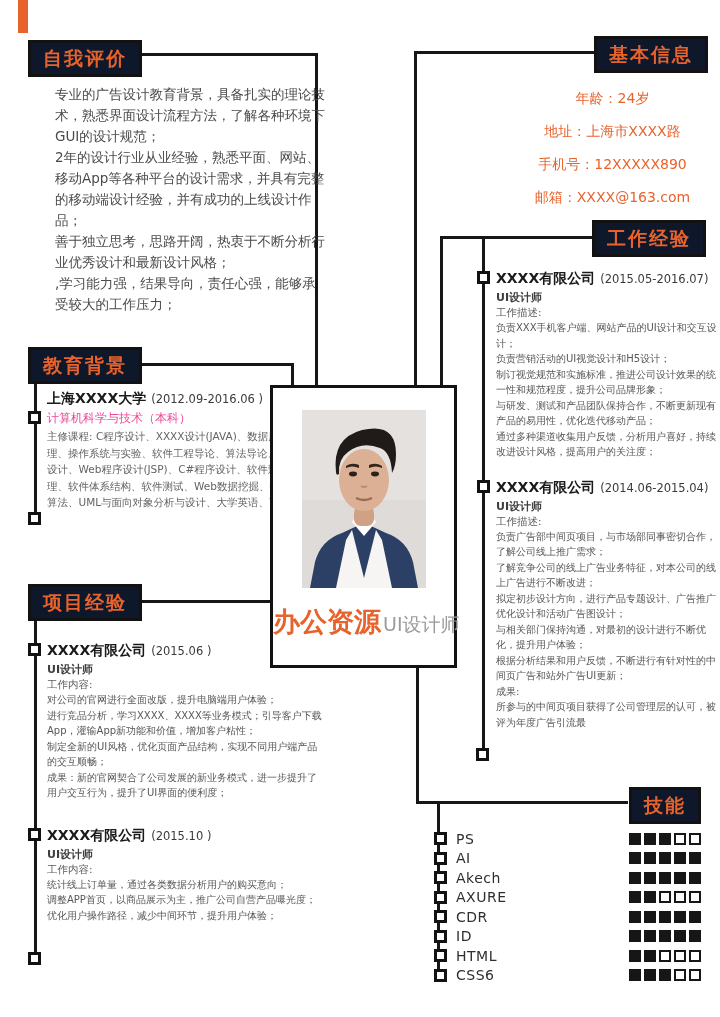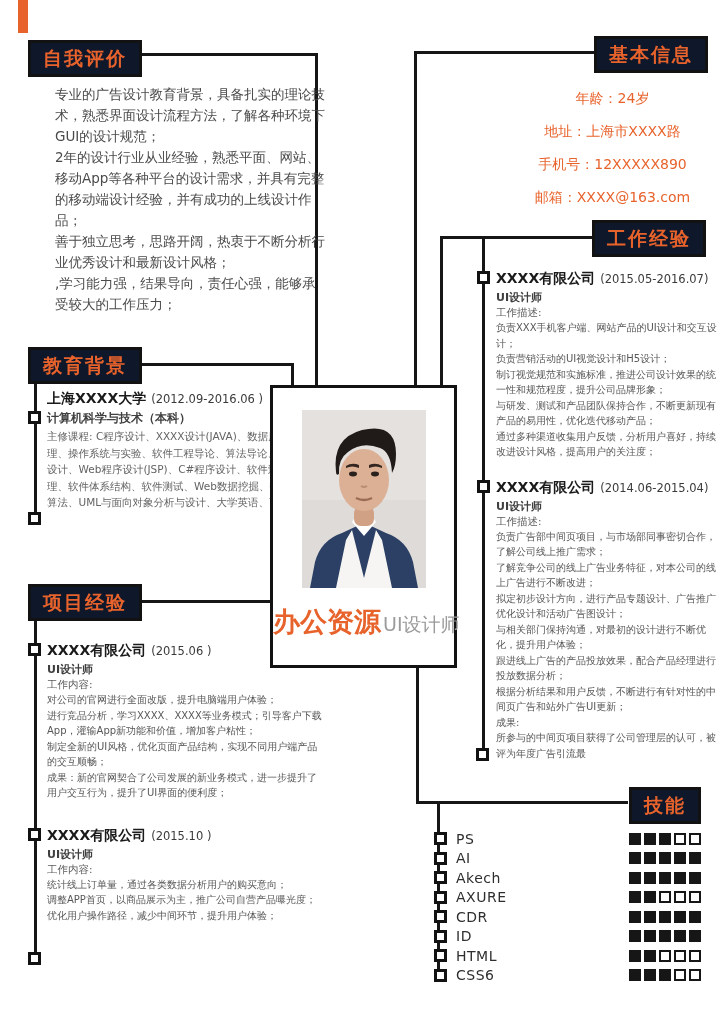"计算机科学与技术（本科）" .edu .degree { color: #404040 -> #ec4899; font-weight: bold -> normal }
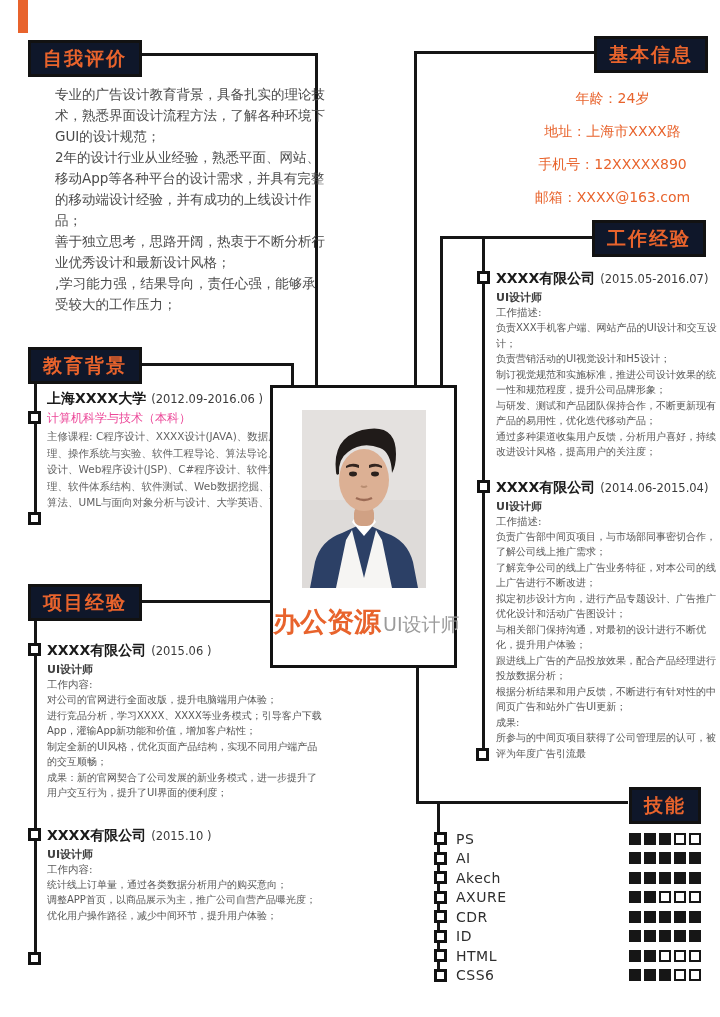"跟进线上广告的产品投放效果，配合产品经理进行投放数据分析；" div.duty { html: <div>跟进线上广告的产品投放效果，配合产品经理进行投放数据分析；</div> -> none }
